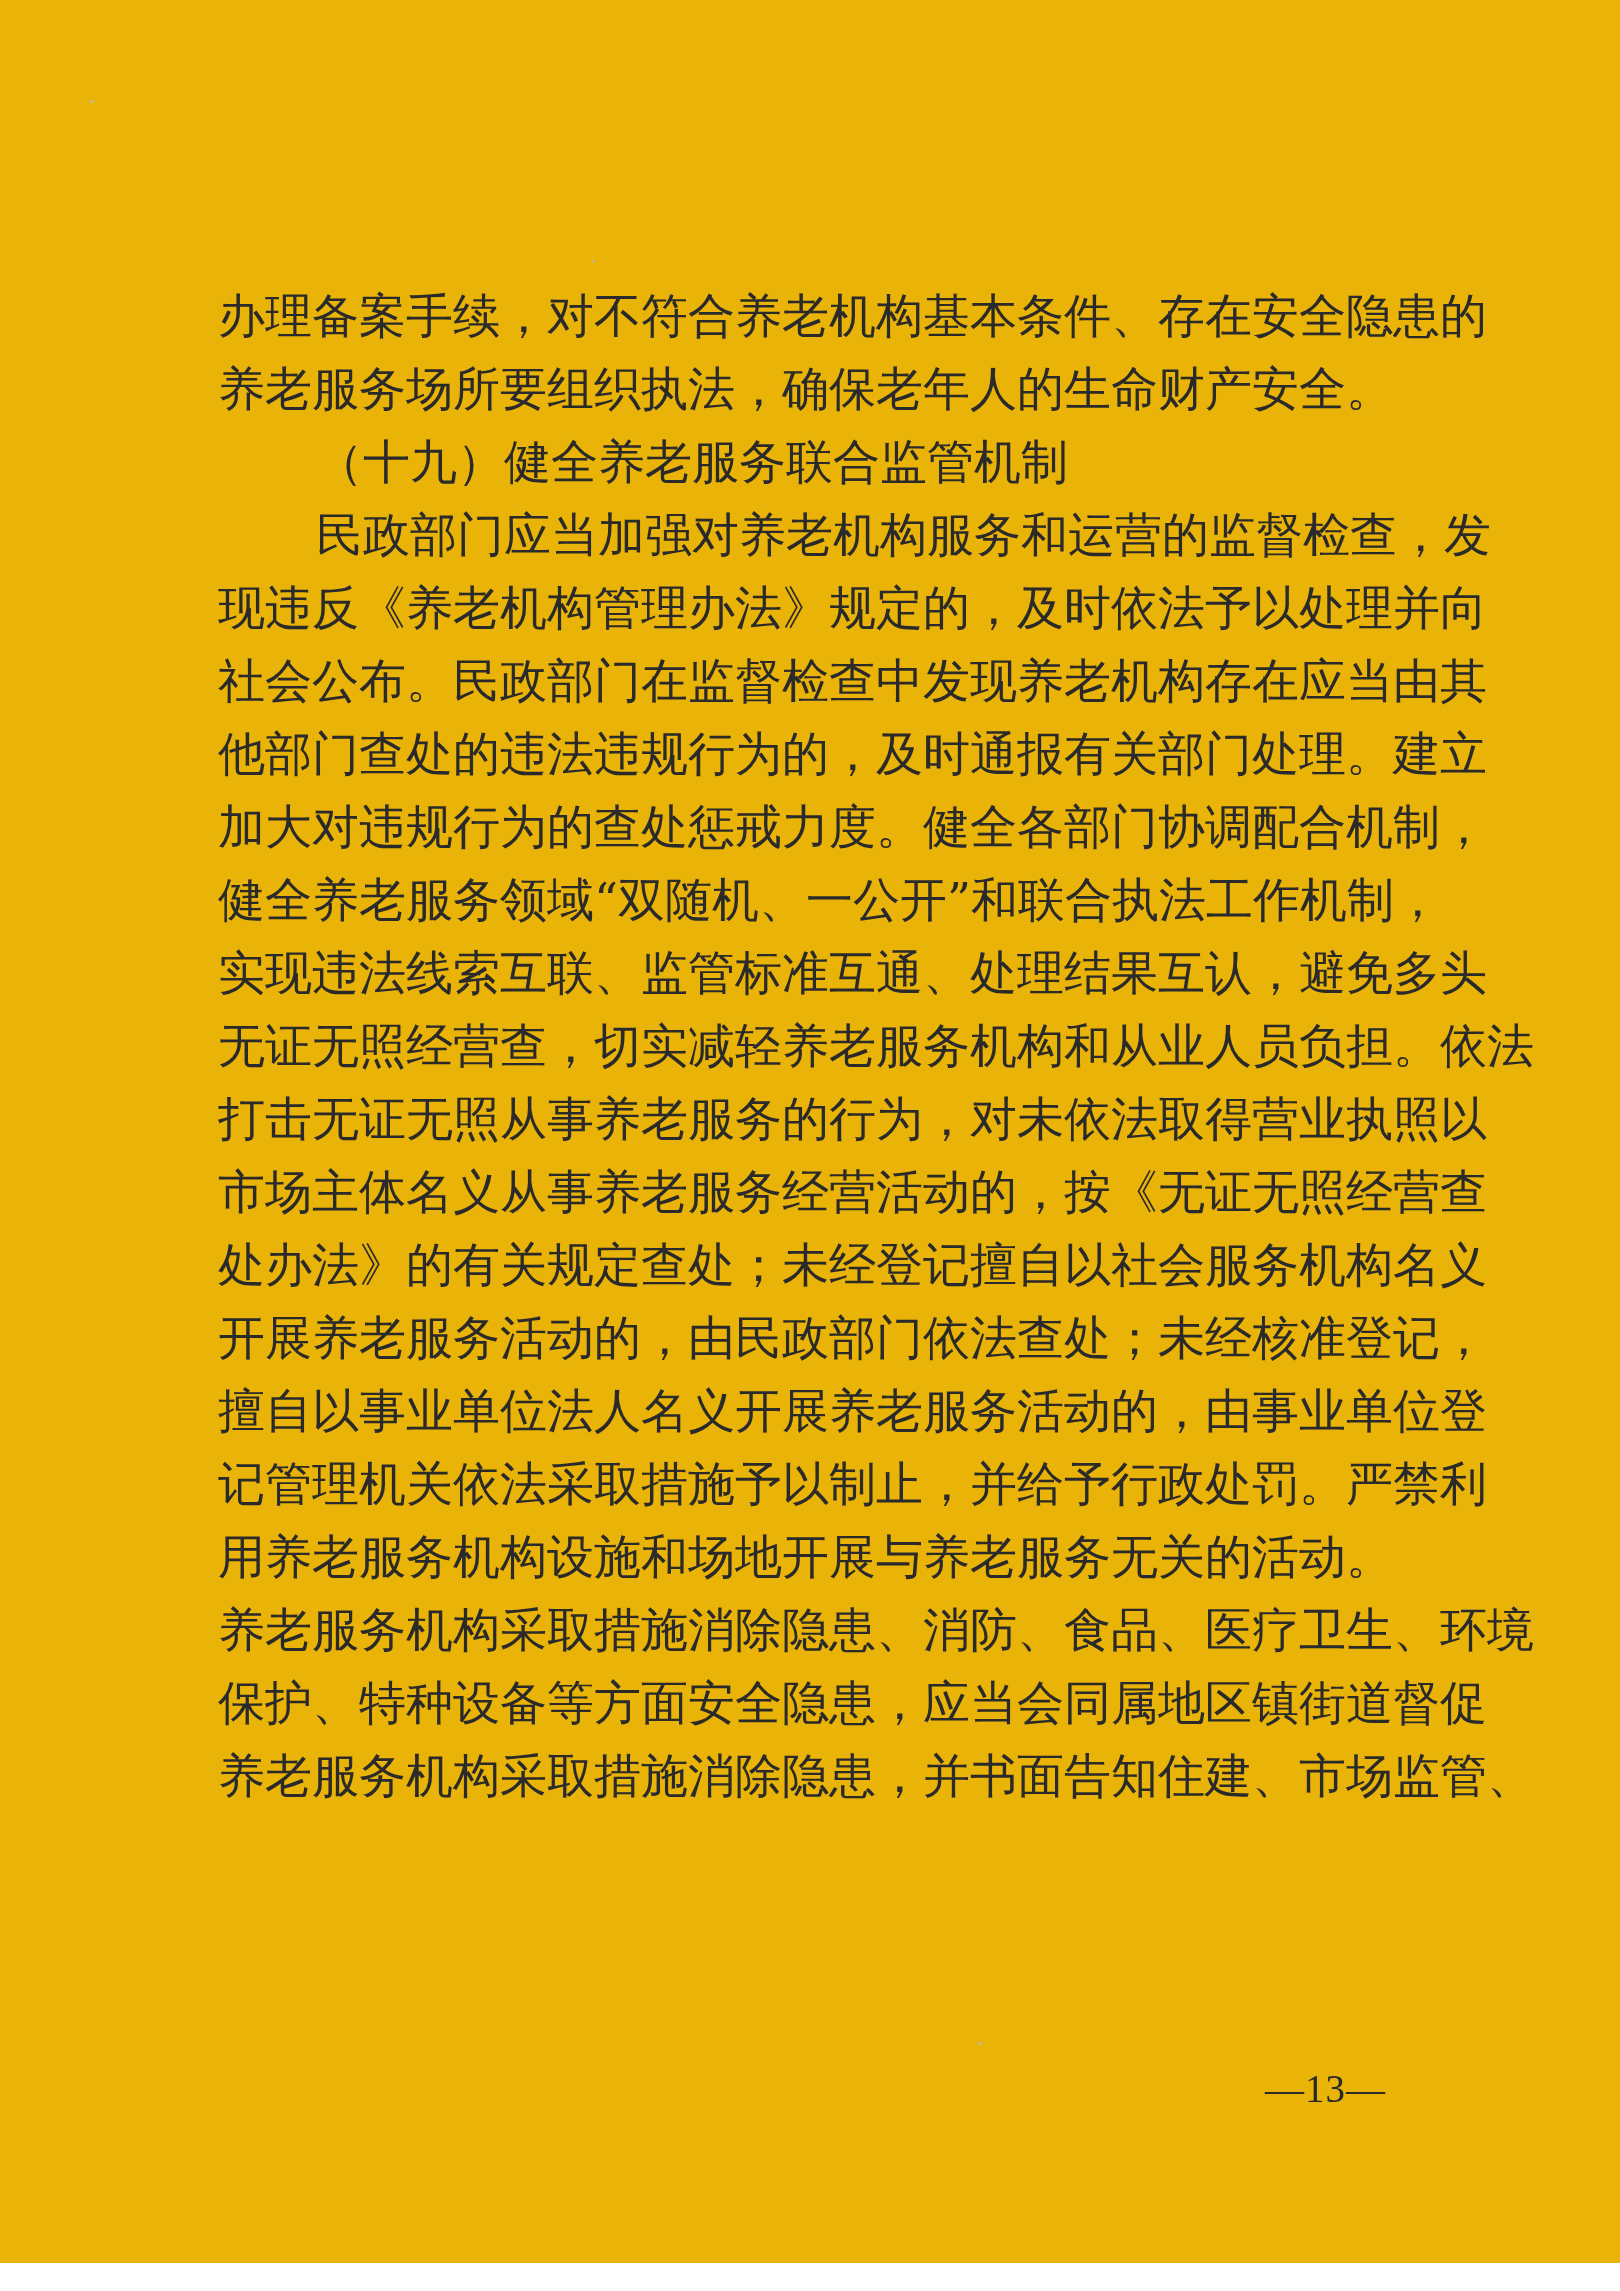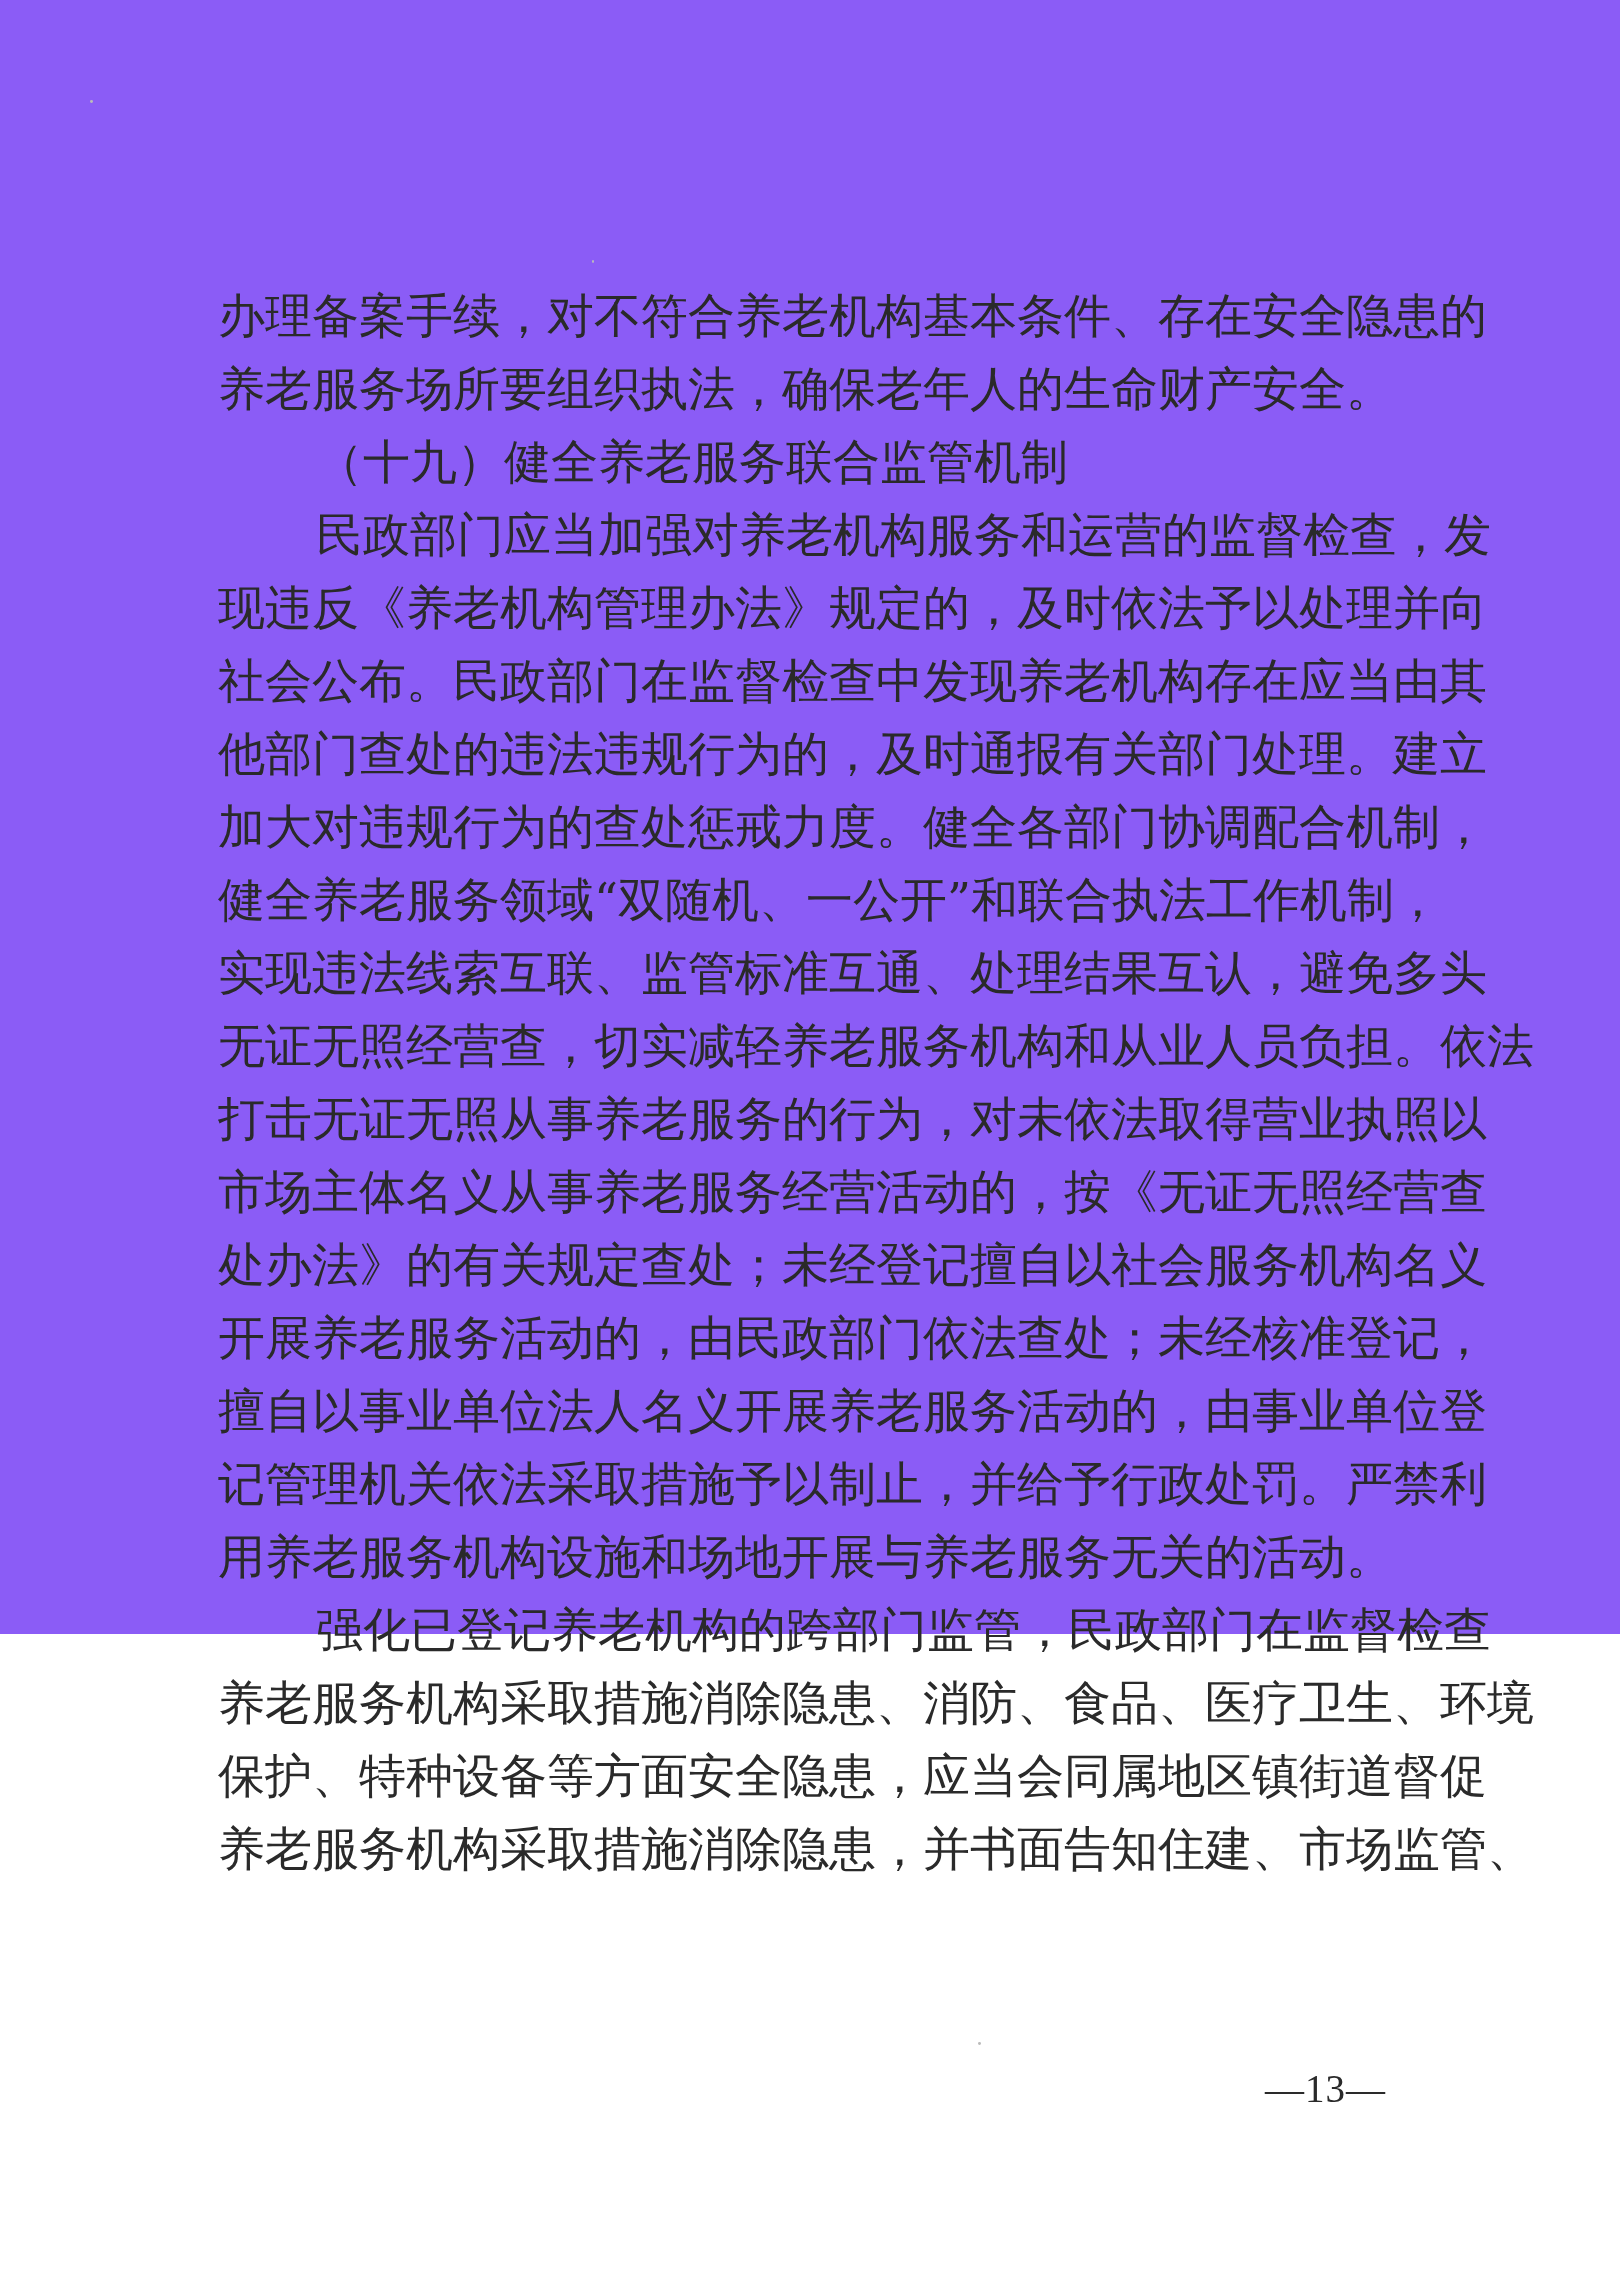"办理备案手续，对不符合养老机构基本条件、存在安全隐患的" .page { background: #8b5cf6 -> #eab308; height: 1634px -> 2263px }
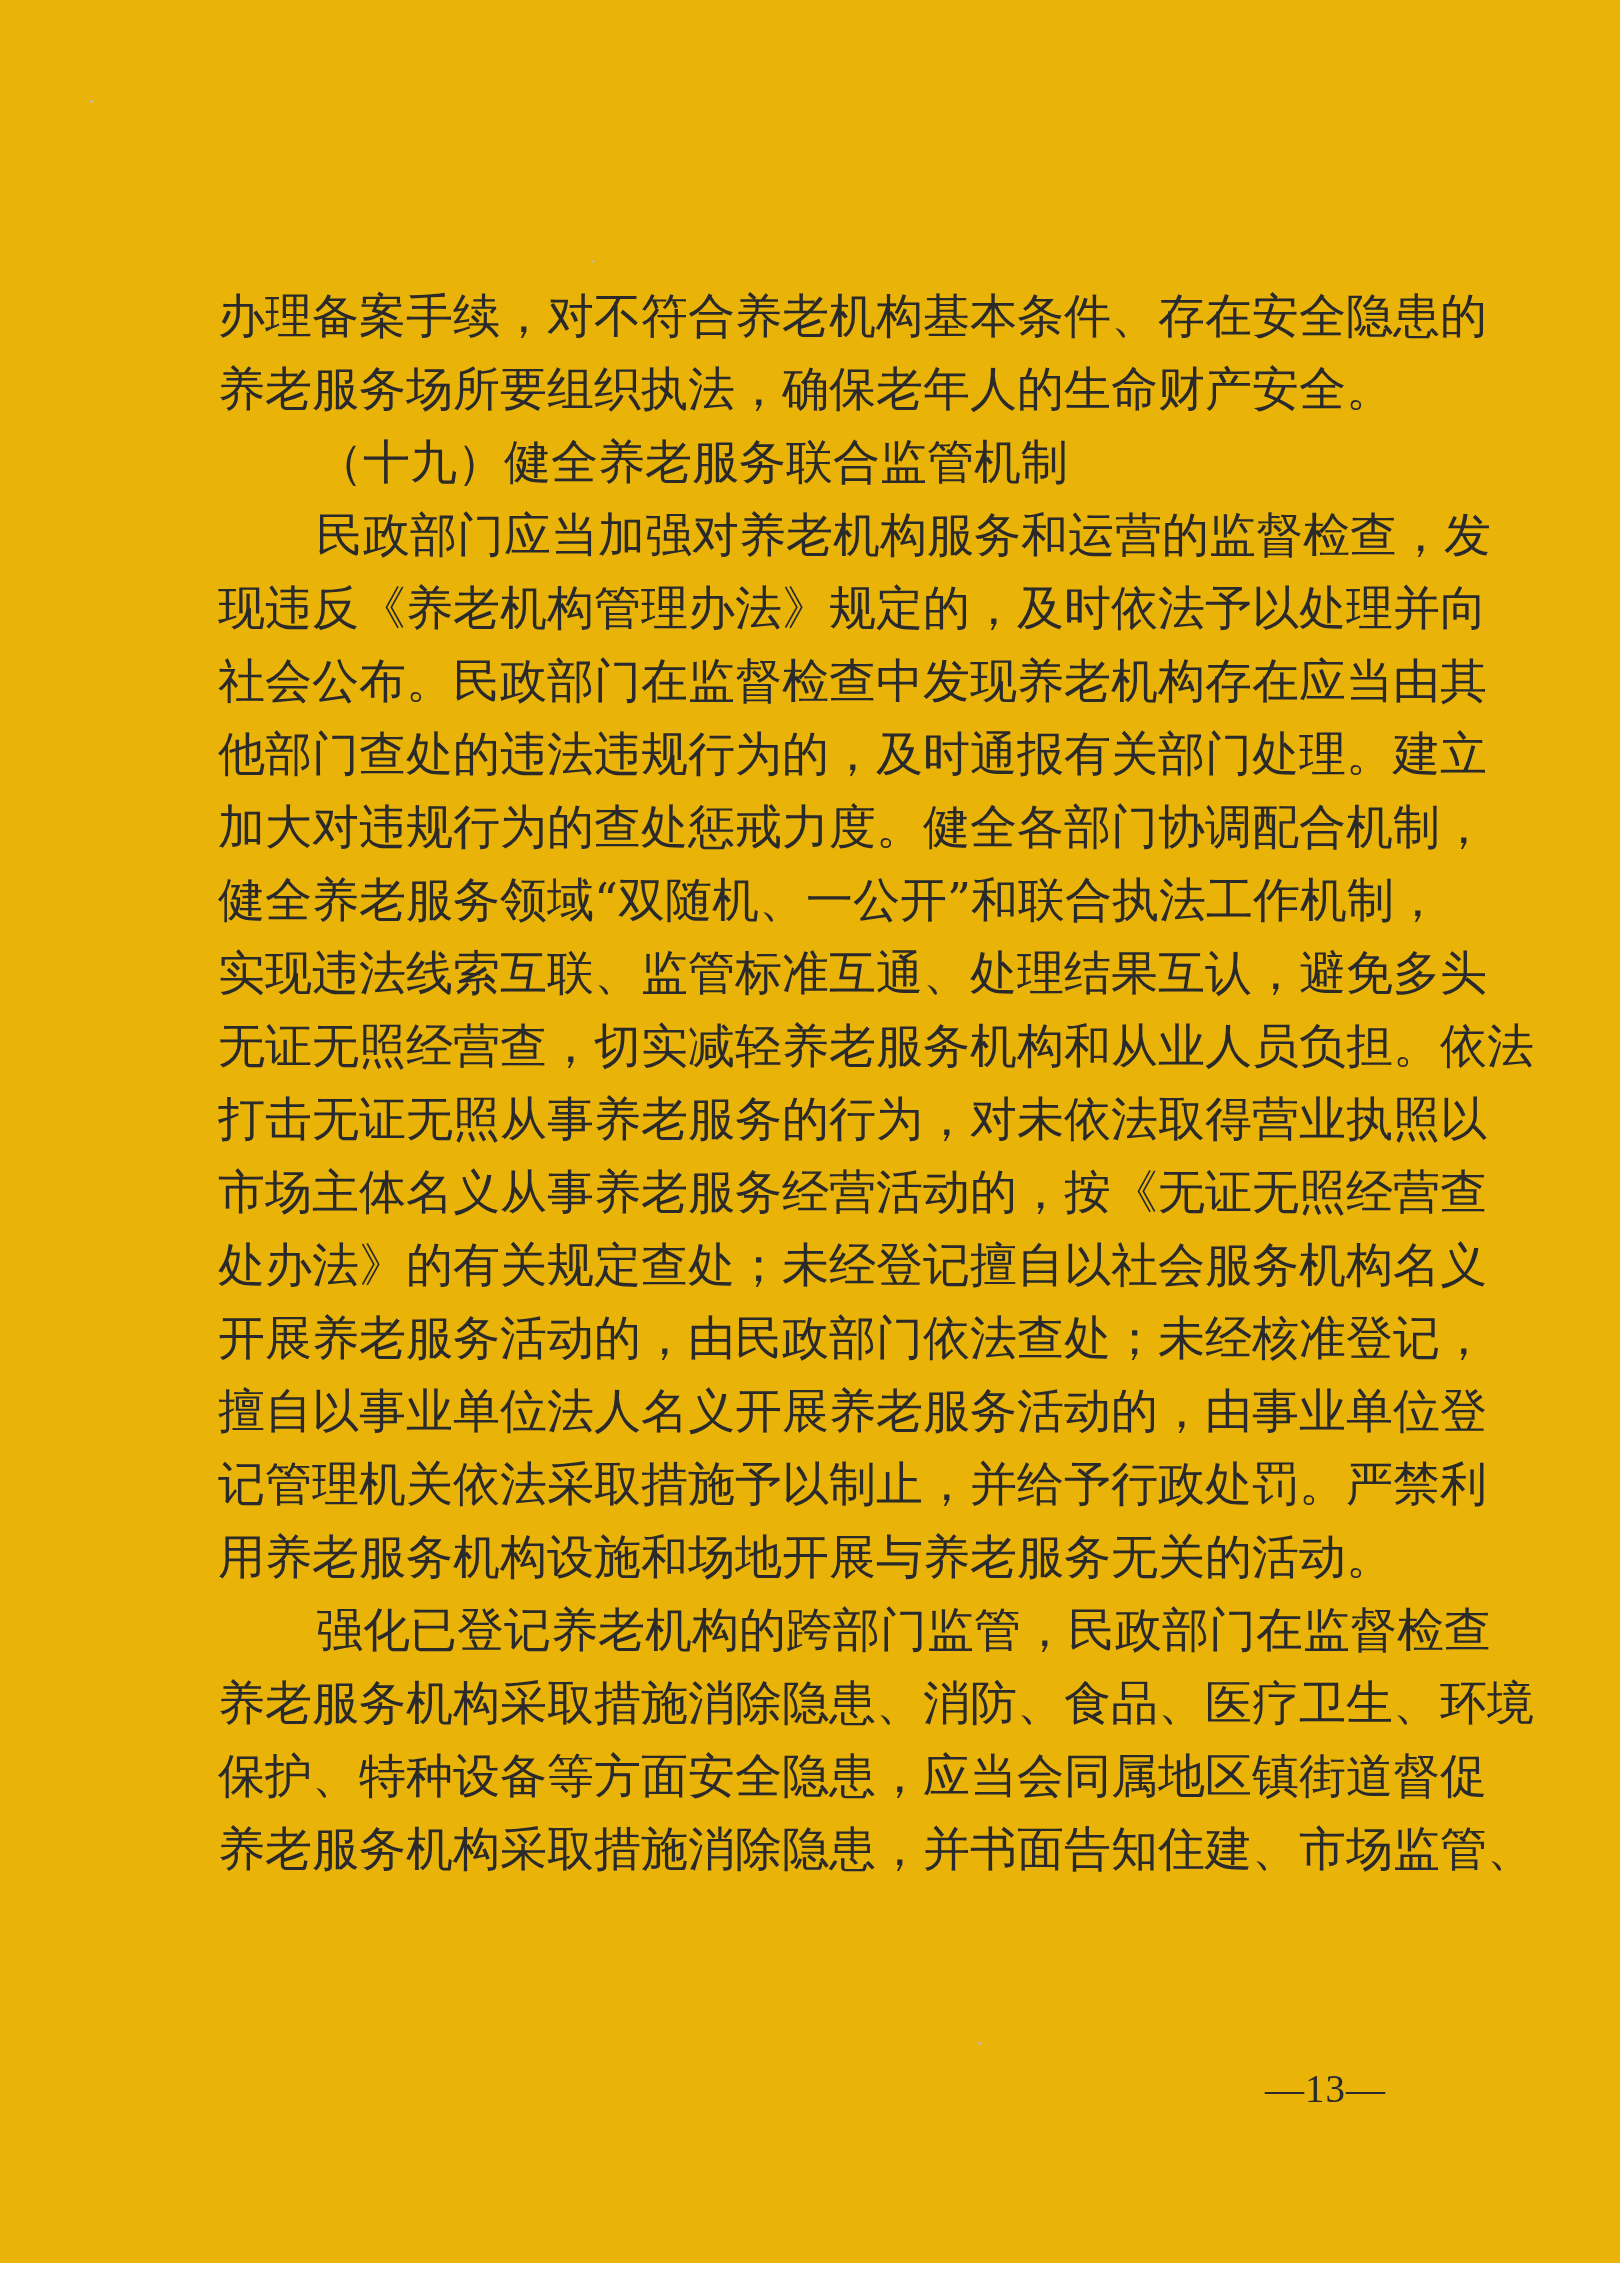"强化已登记养老机构的跨部门监管，民政部门在监督检查" span.line { html: <span>强化已登记养老机构的跨部门监管，民政部门在监督检查</span> -> none }
